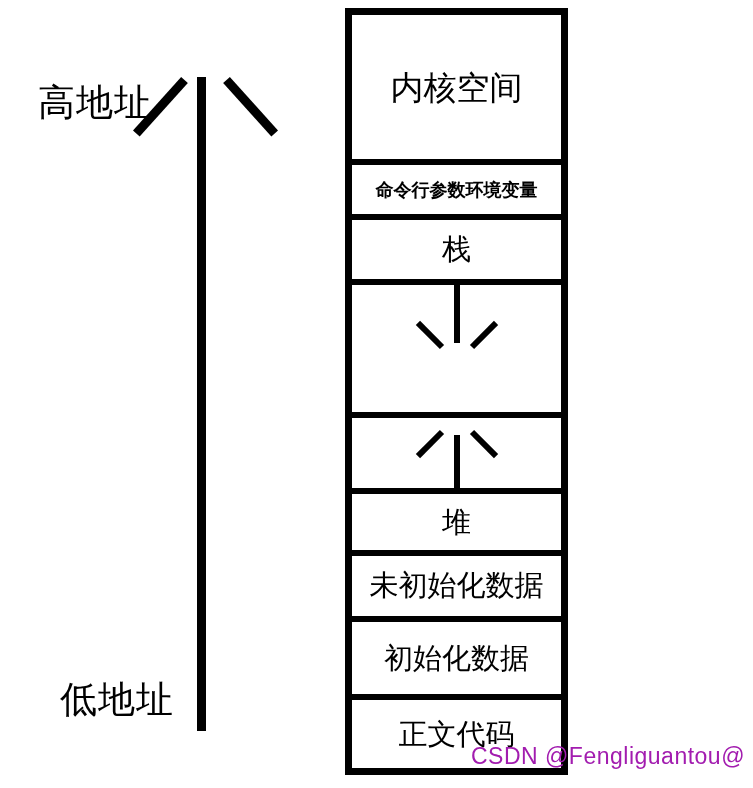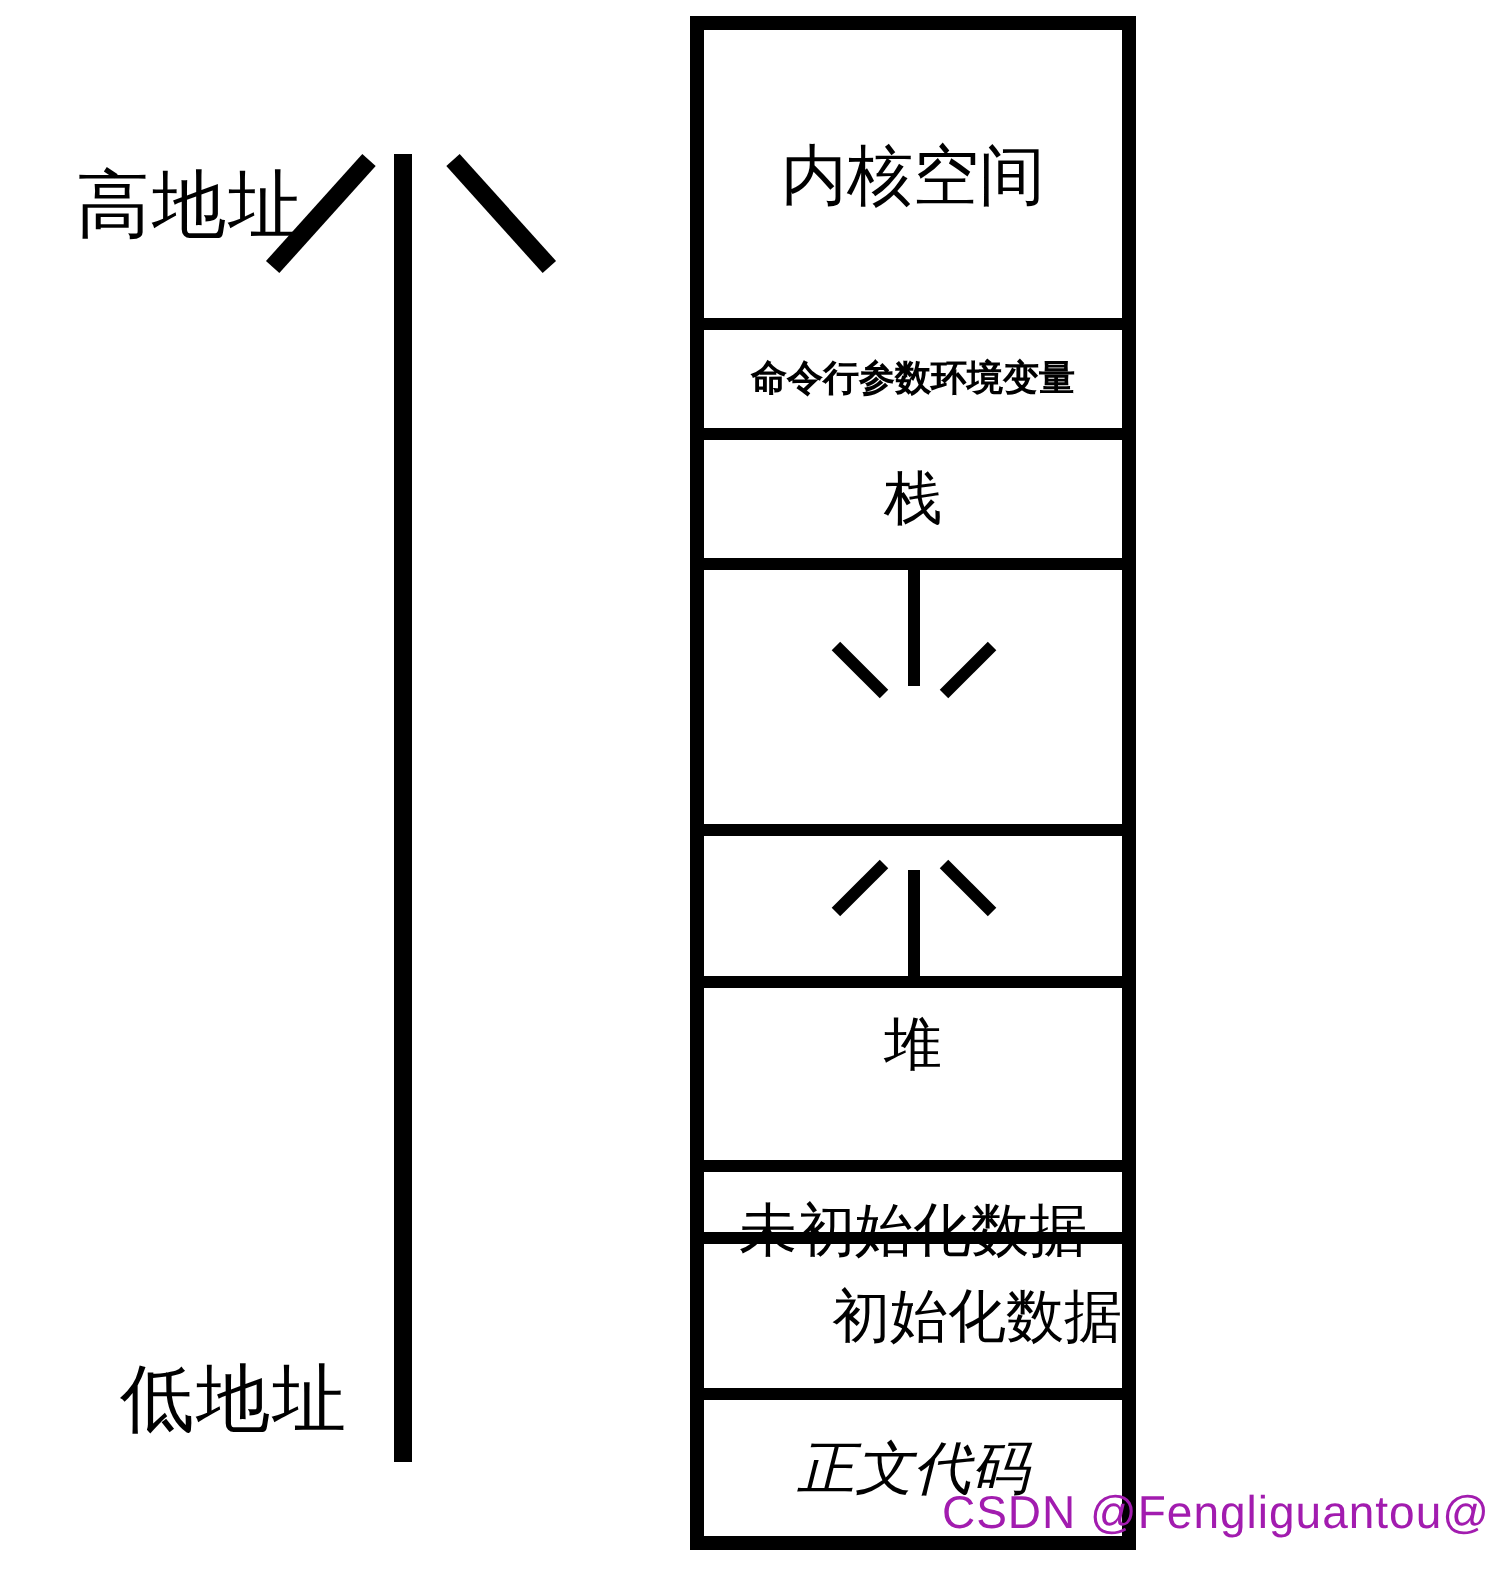"未初始化数据" div.mem-row { margin-top: 30px -> none }
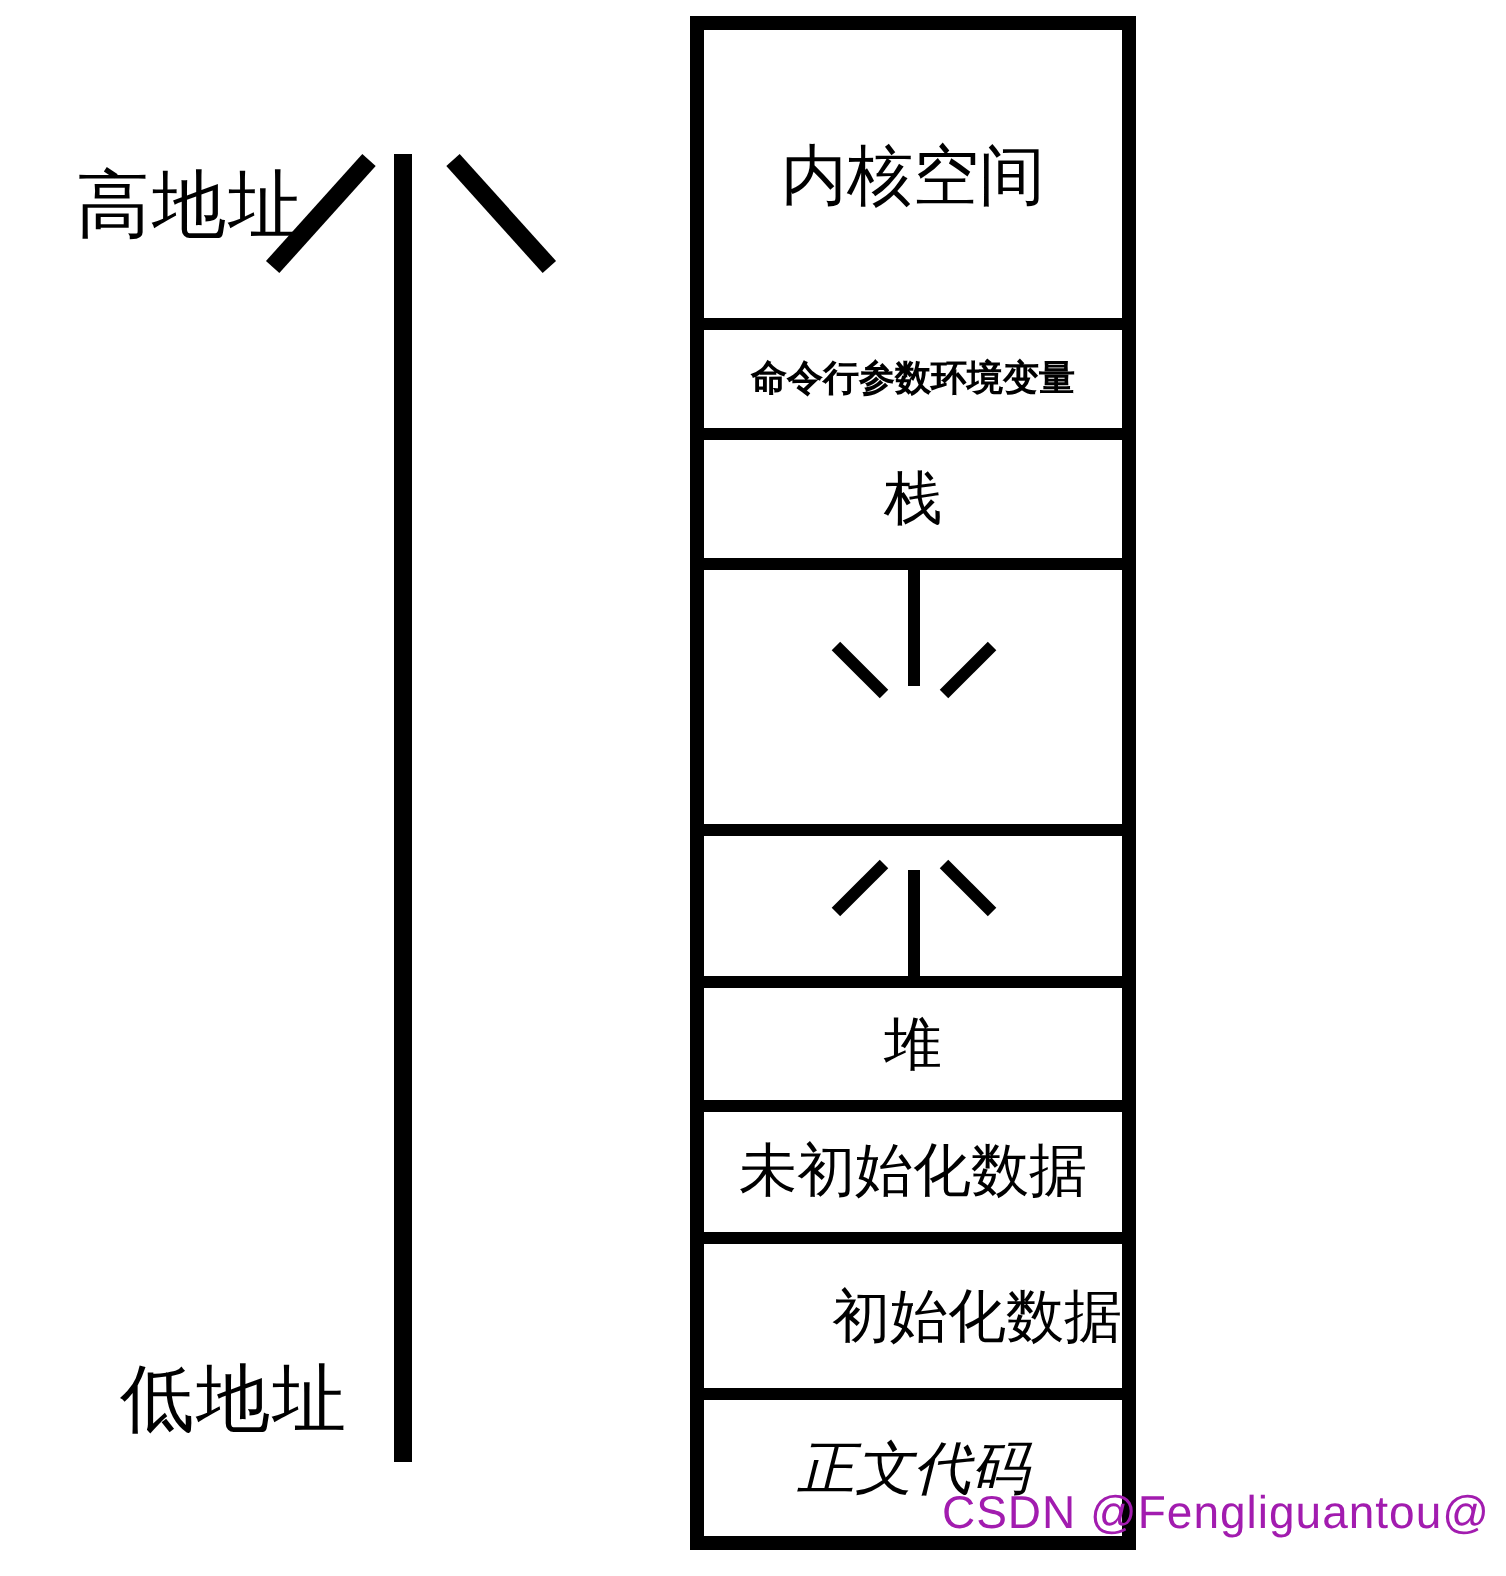"初始化数据" div.mem-row { justify-content: flex-end -> none }
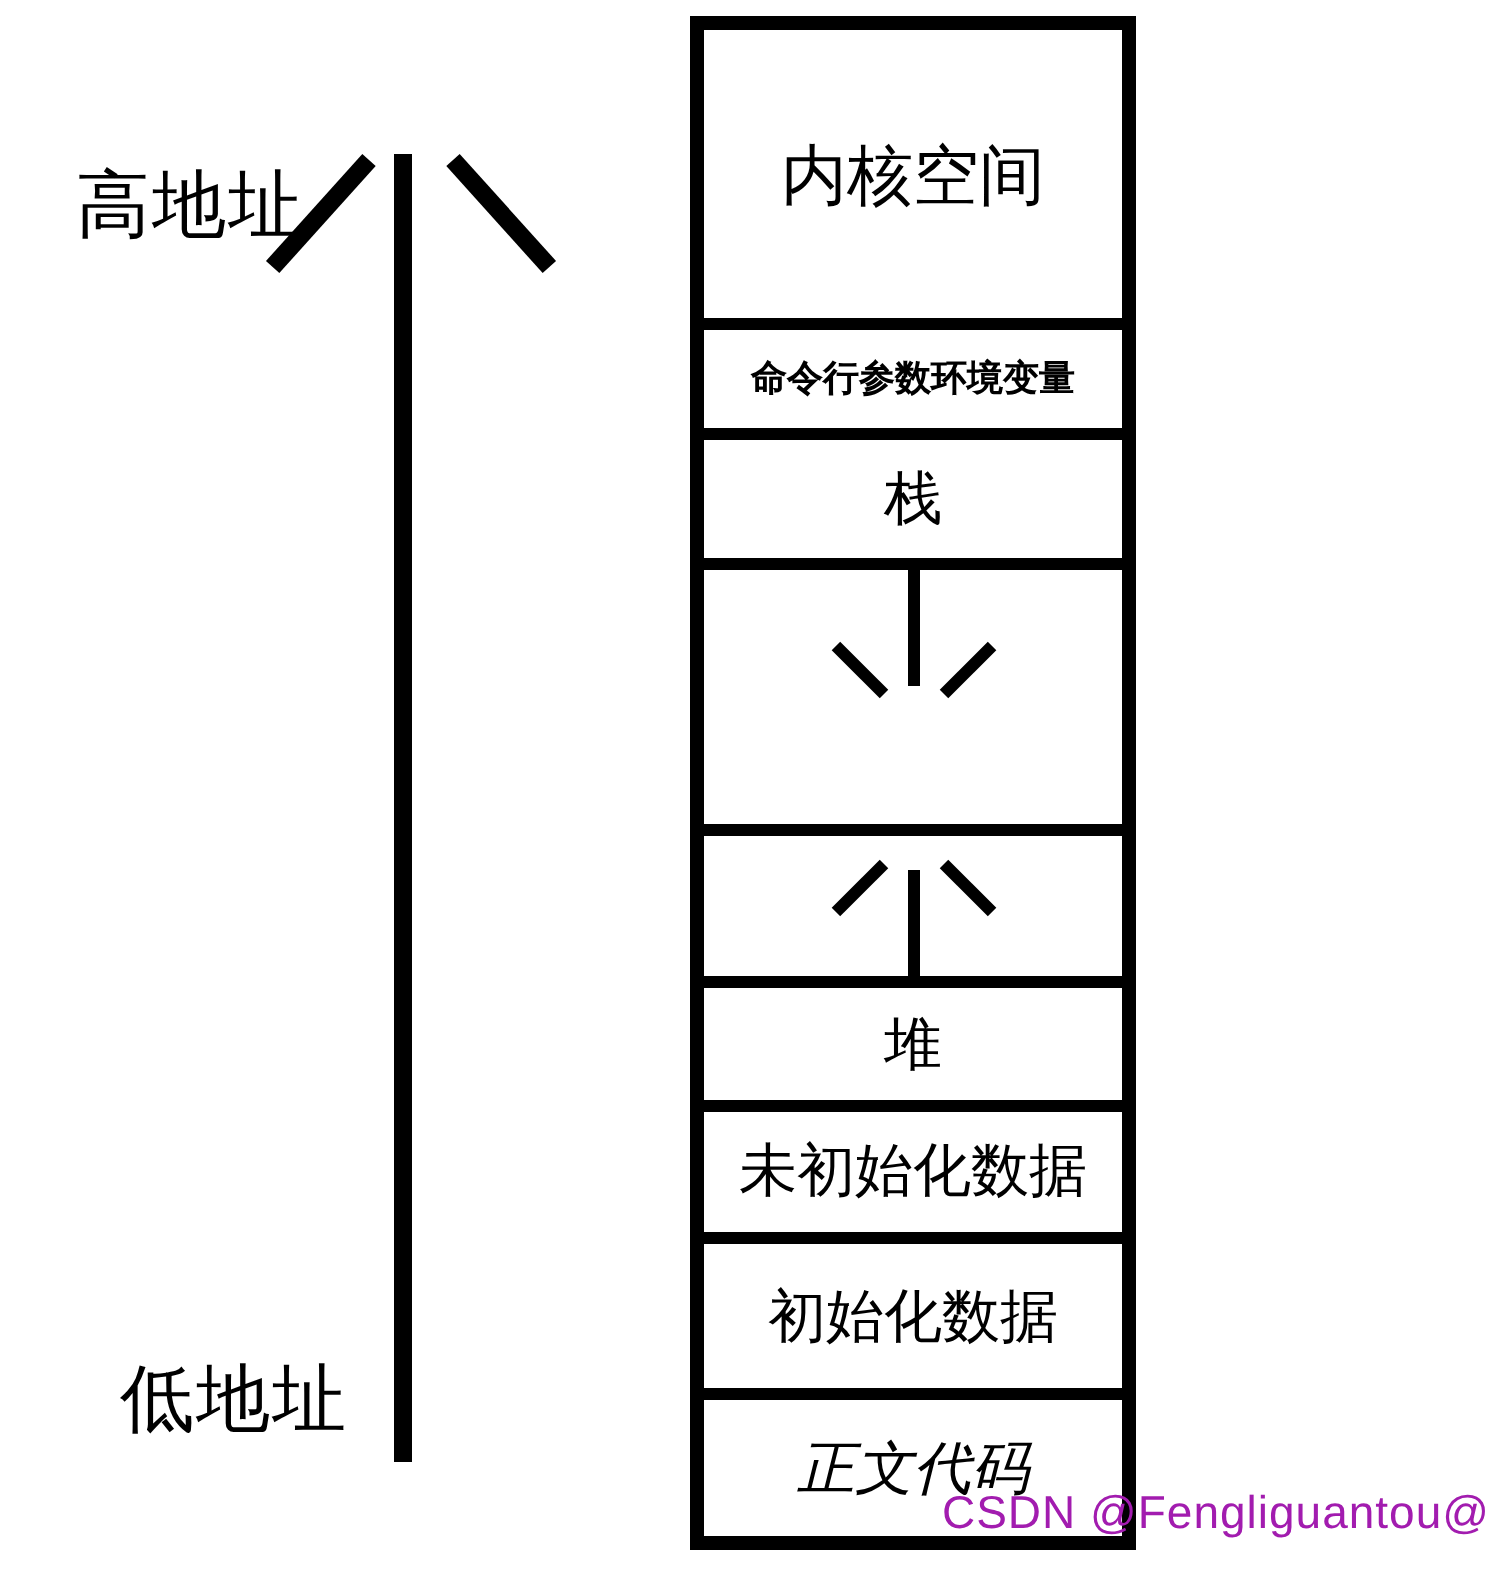"正文代码" div.mem-row { font-style: italic -> none }
